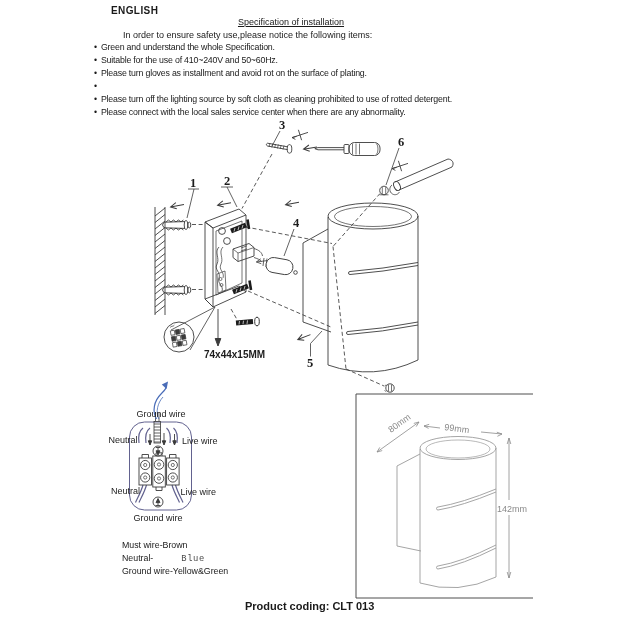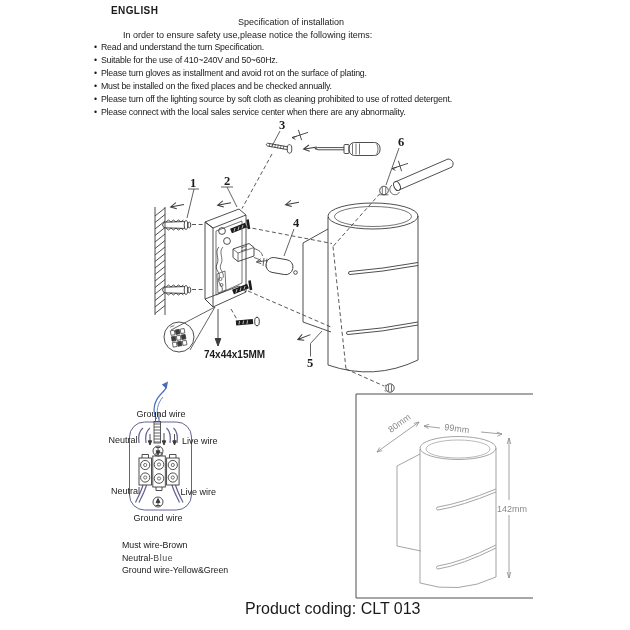"Specification of installation" .title { text-decoration: none -> underline }
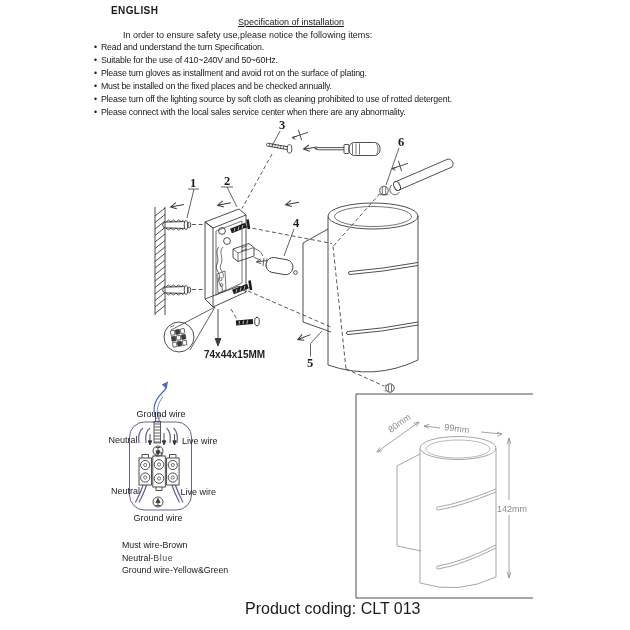"Read and understand the turn" span { text: Read and understand the turn -> Green and understand the whole }
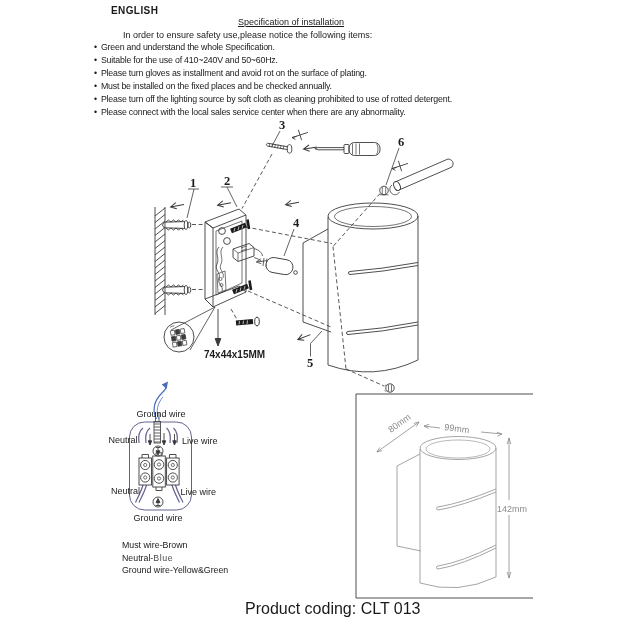"Must be installed on the" span { html: <span>Must be installed on the fixed places and be checked annually.</span> -> none }
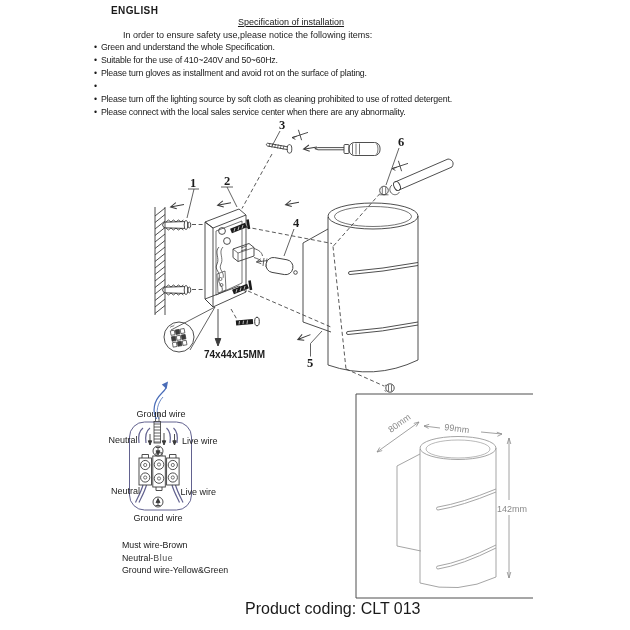"Blue" .legend .serif { font-family: Liberation Sans, sans-serif -> Liberation Mono, monospace; margin-left: none -> 28px }
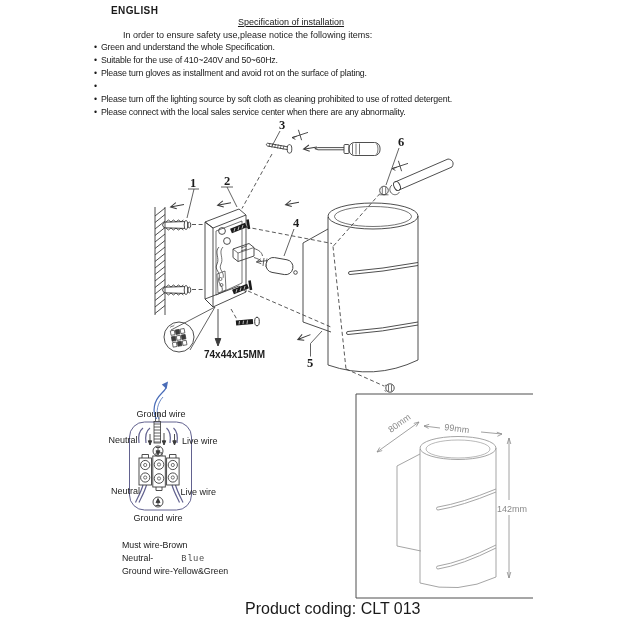"Product coding: CLT 013" .footer { font-size: 16px -> 11px; font-weight: none -> bold }
